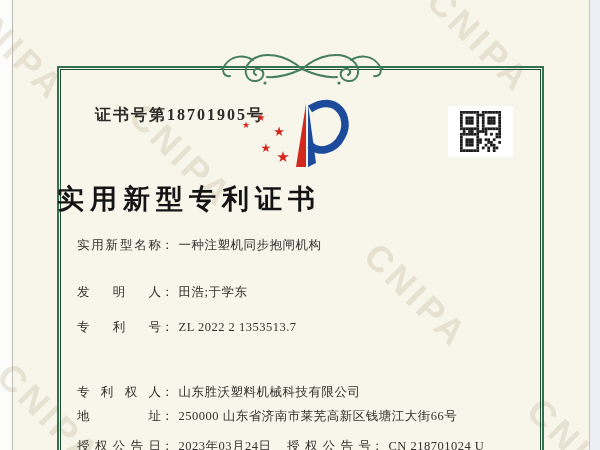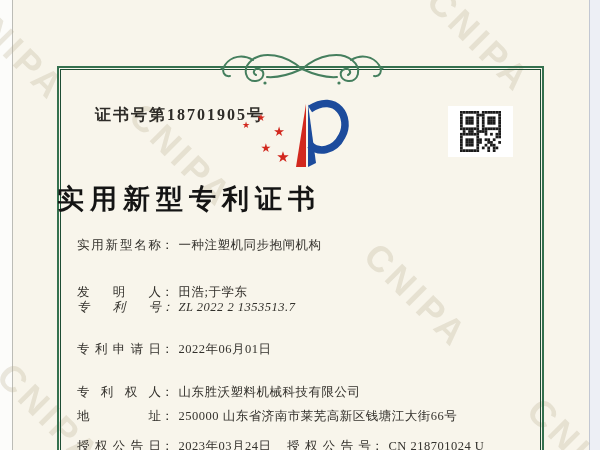"专利号： ZL 2022 2 1353513.7" div.row { font-style: italic -> none; top: 299px -> 319px }
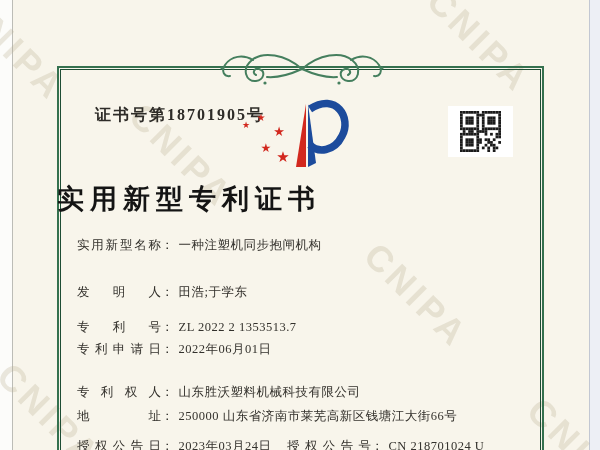"专利申请日： 2022年06月01日" div.row { html: <div> <span>专利申请日</span><span>：</span><span>2022年06月01日</span> </div> -> none }
